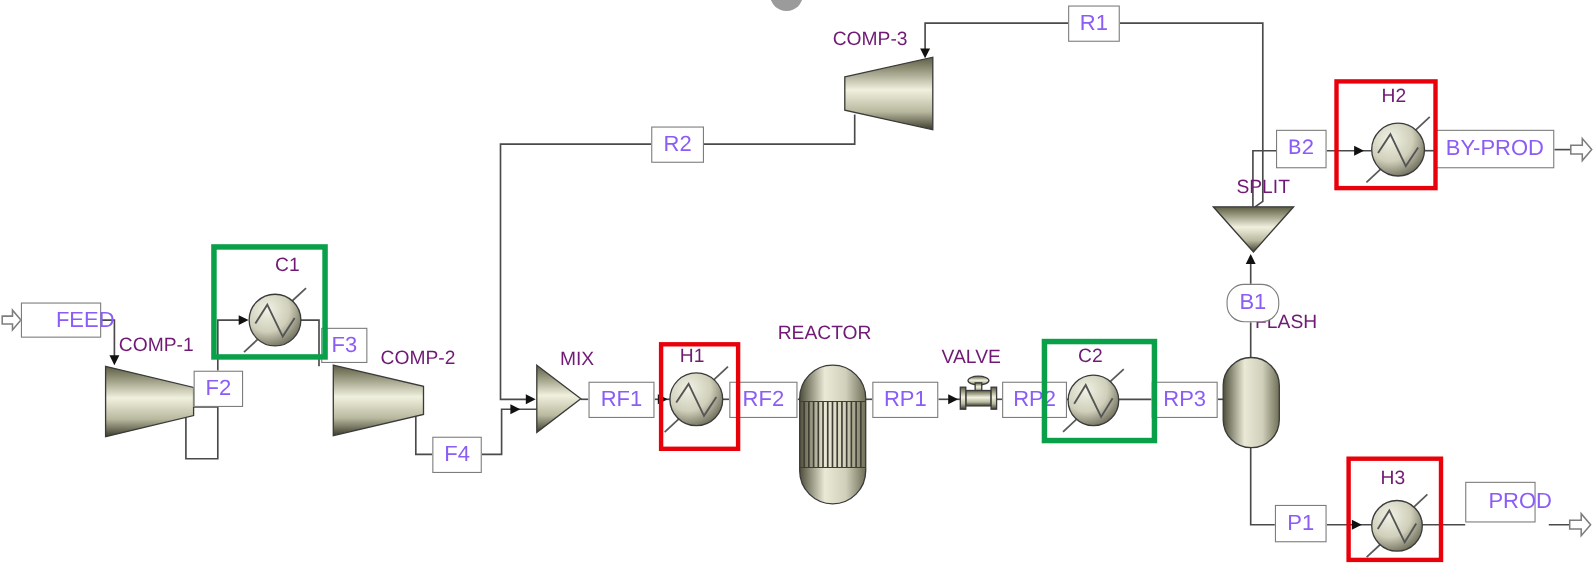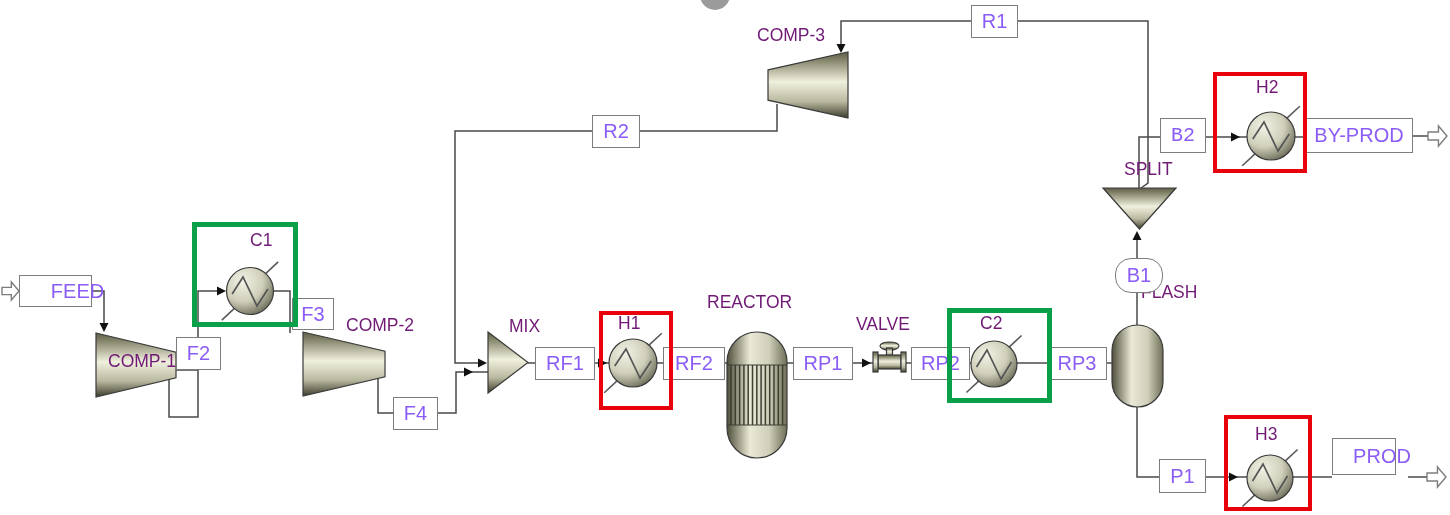"COMP-1" div.unit-label { margin-top: 48px -> none }
